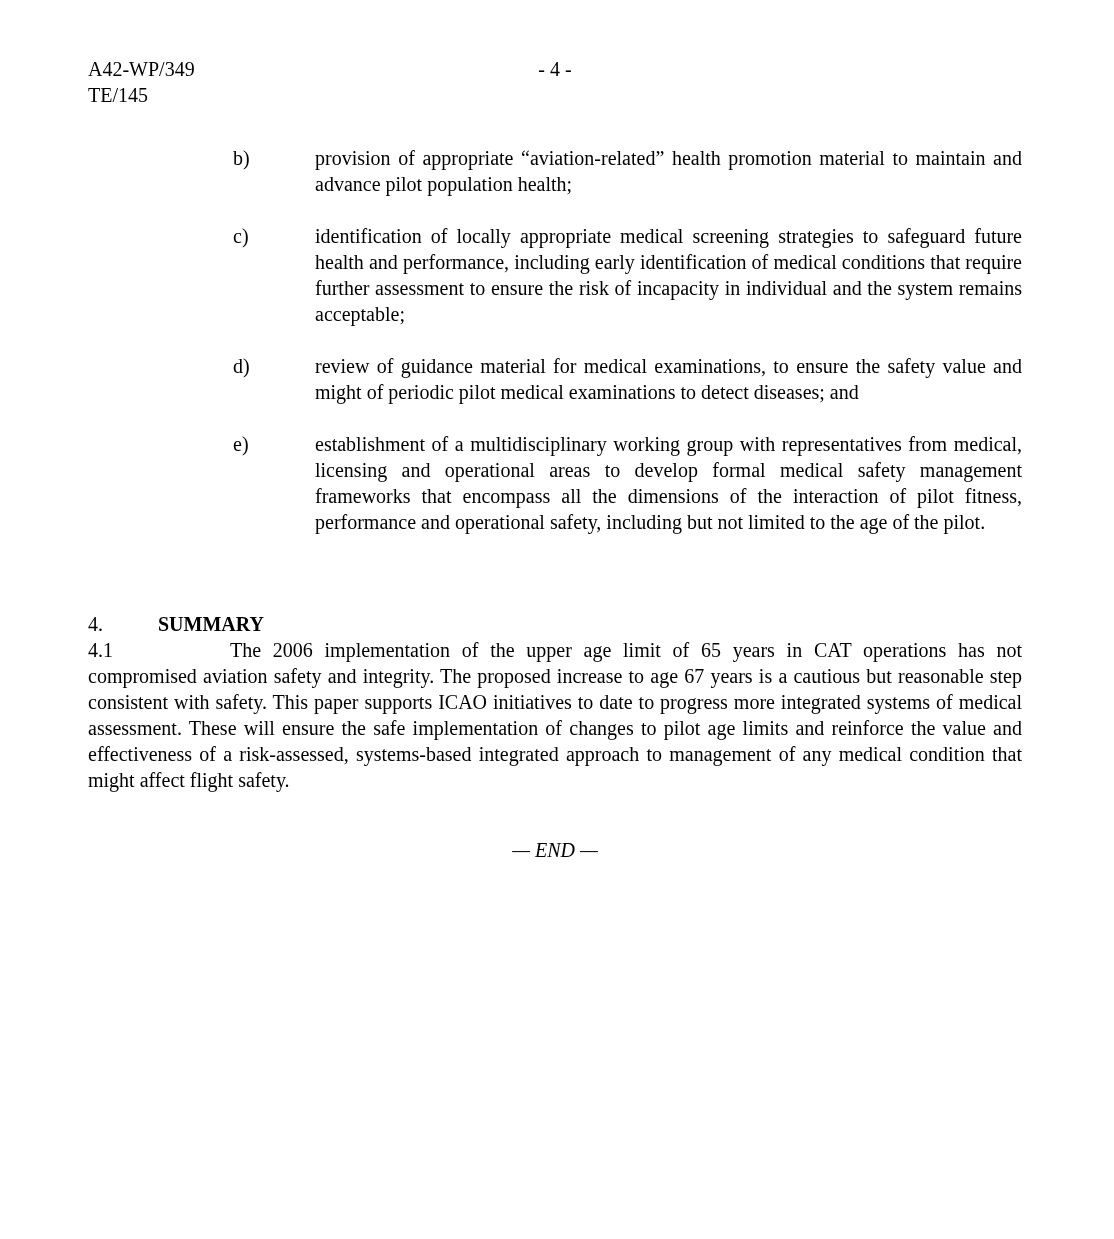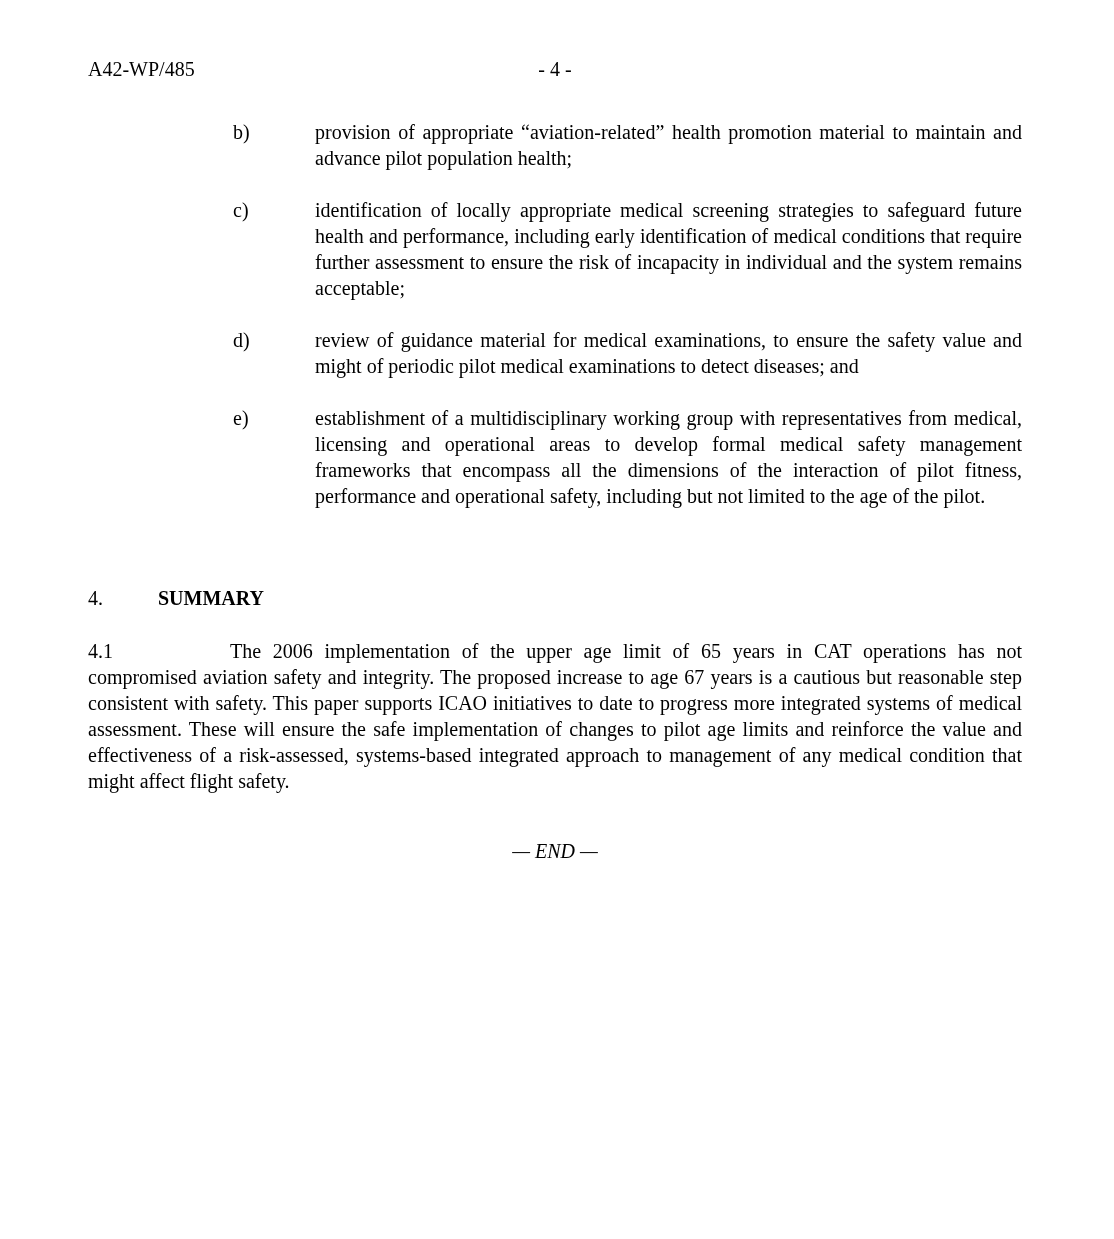"A42-WP/485" div.doc-ref-line { text: A42-WP/485 -> A42-WP/349 }
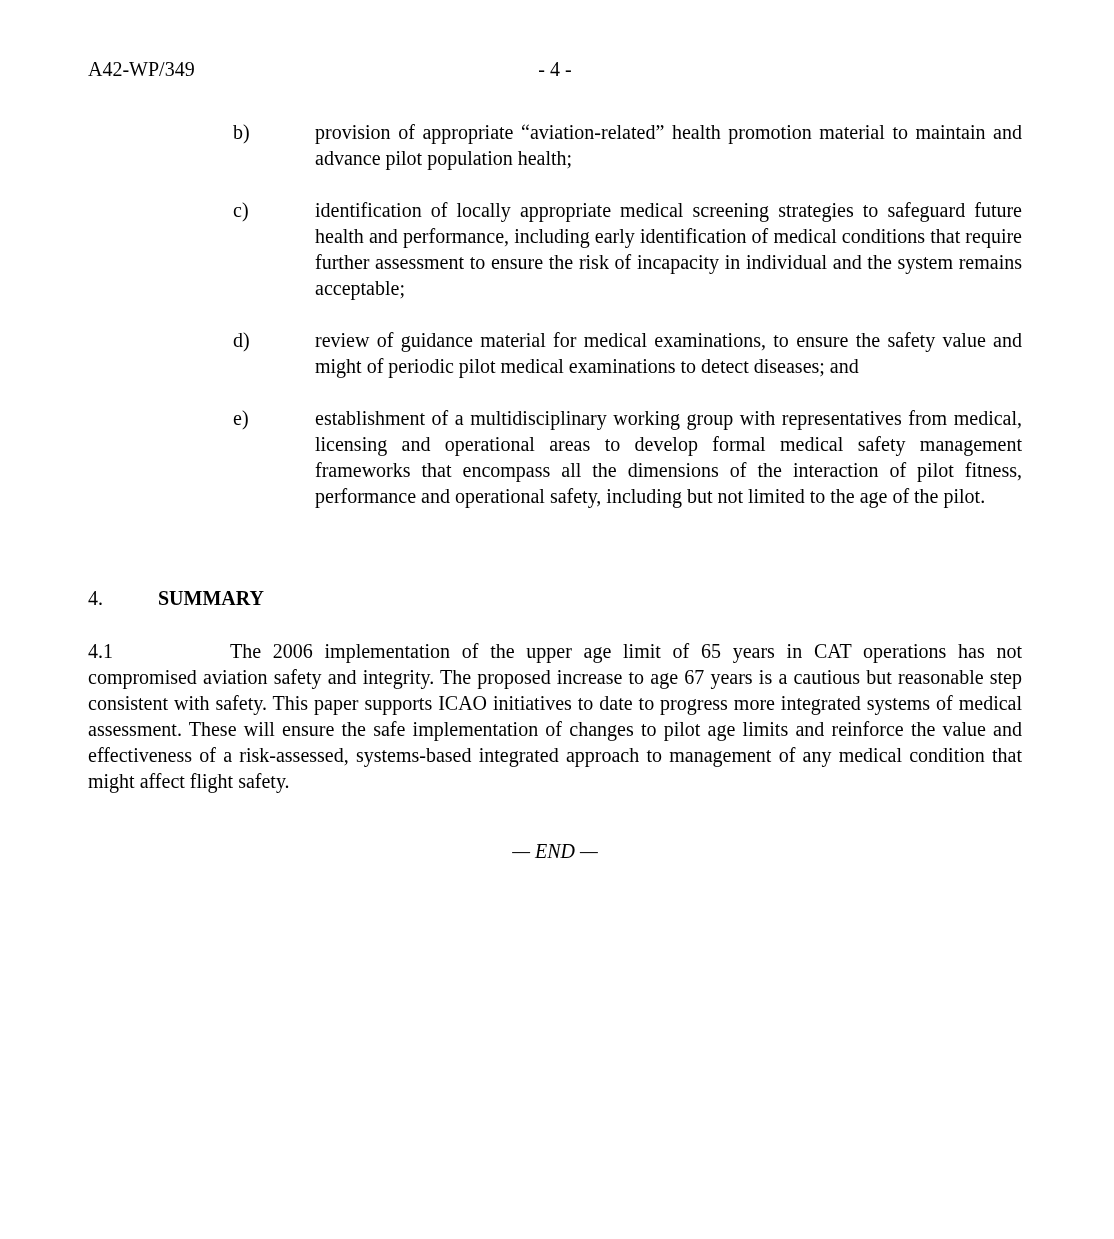"TE/145" div.doc-ref-line { html: none -> <div>TE/145</div> }
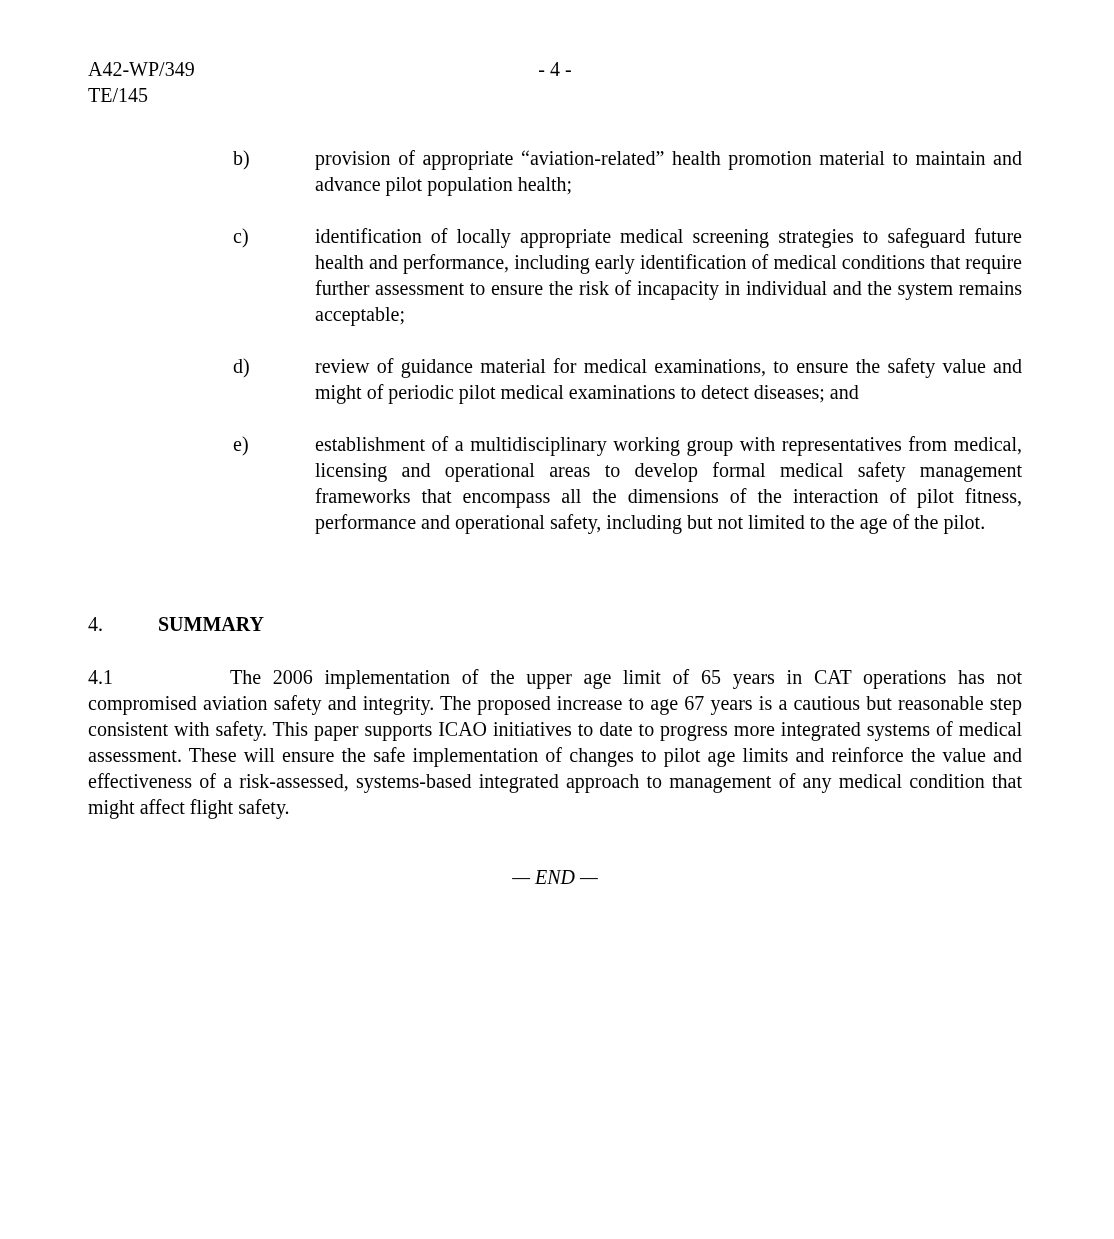"4.1 The 2006 implementation of" .summary-paragraph { margin-top: 27px -> none }
